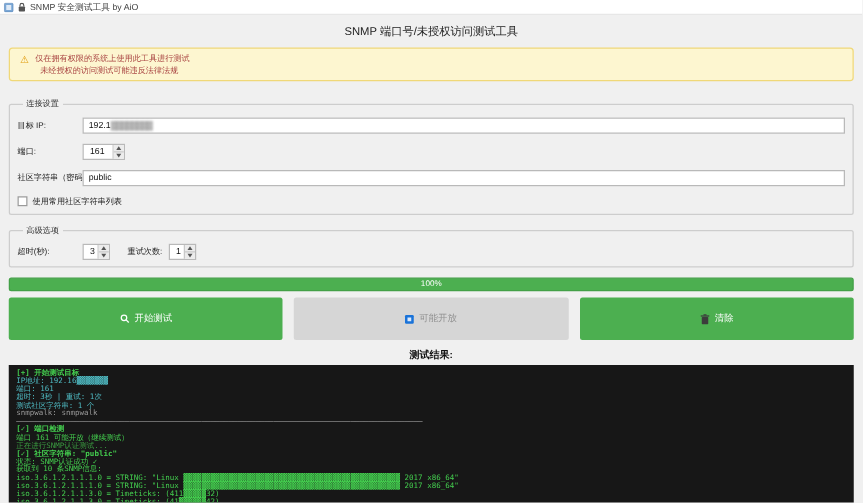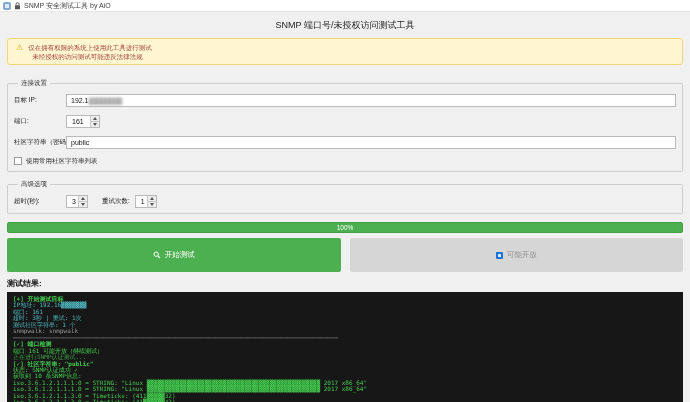"清除" button.btn { html: none -> <button> <span> <svg> <rect></rect> <rect></rect> <rect></rect> </svg> </span> <span>清除</span> </button> }
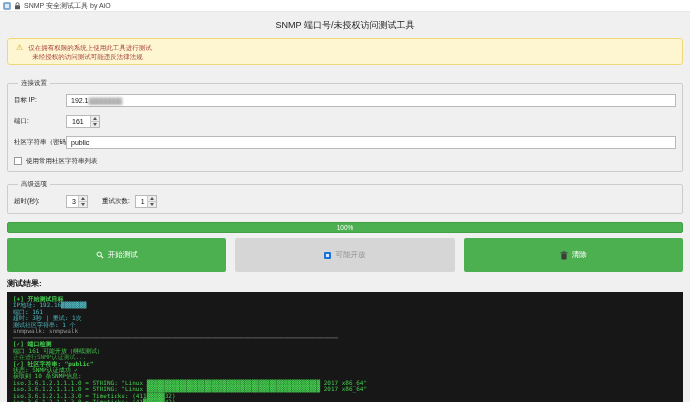"测试结果:" .results-label { text-align: none -> center }
